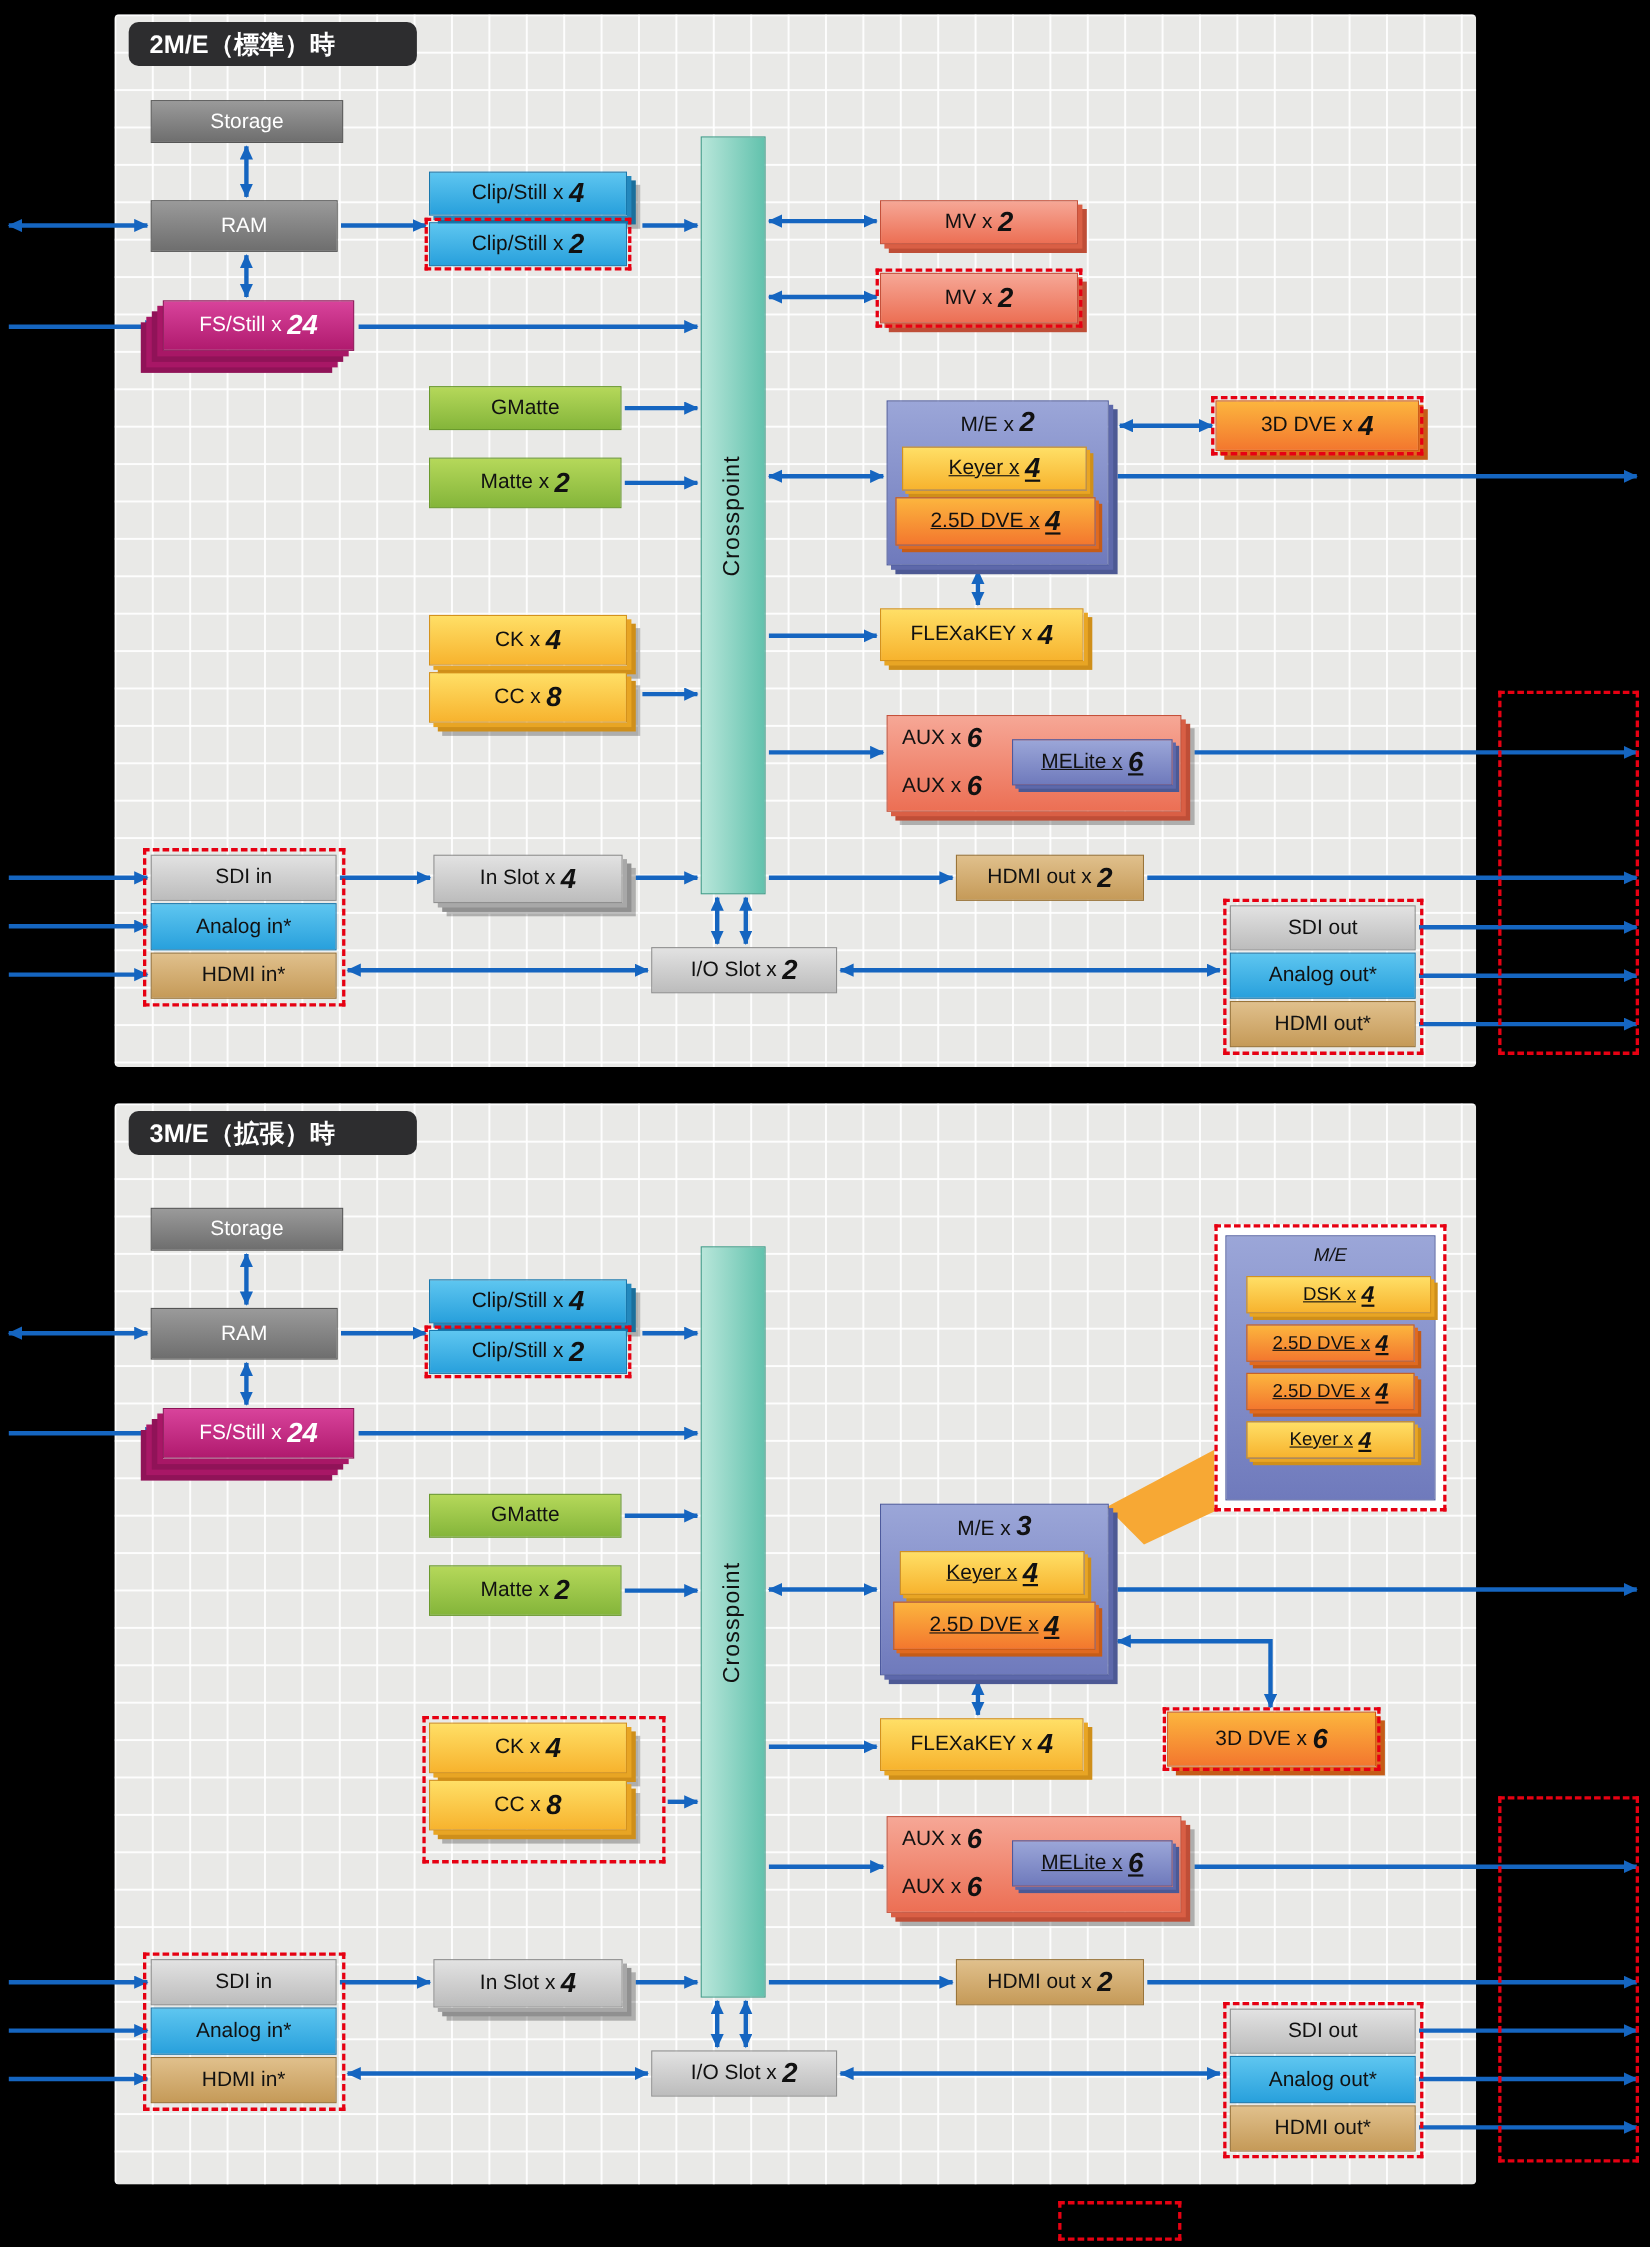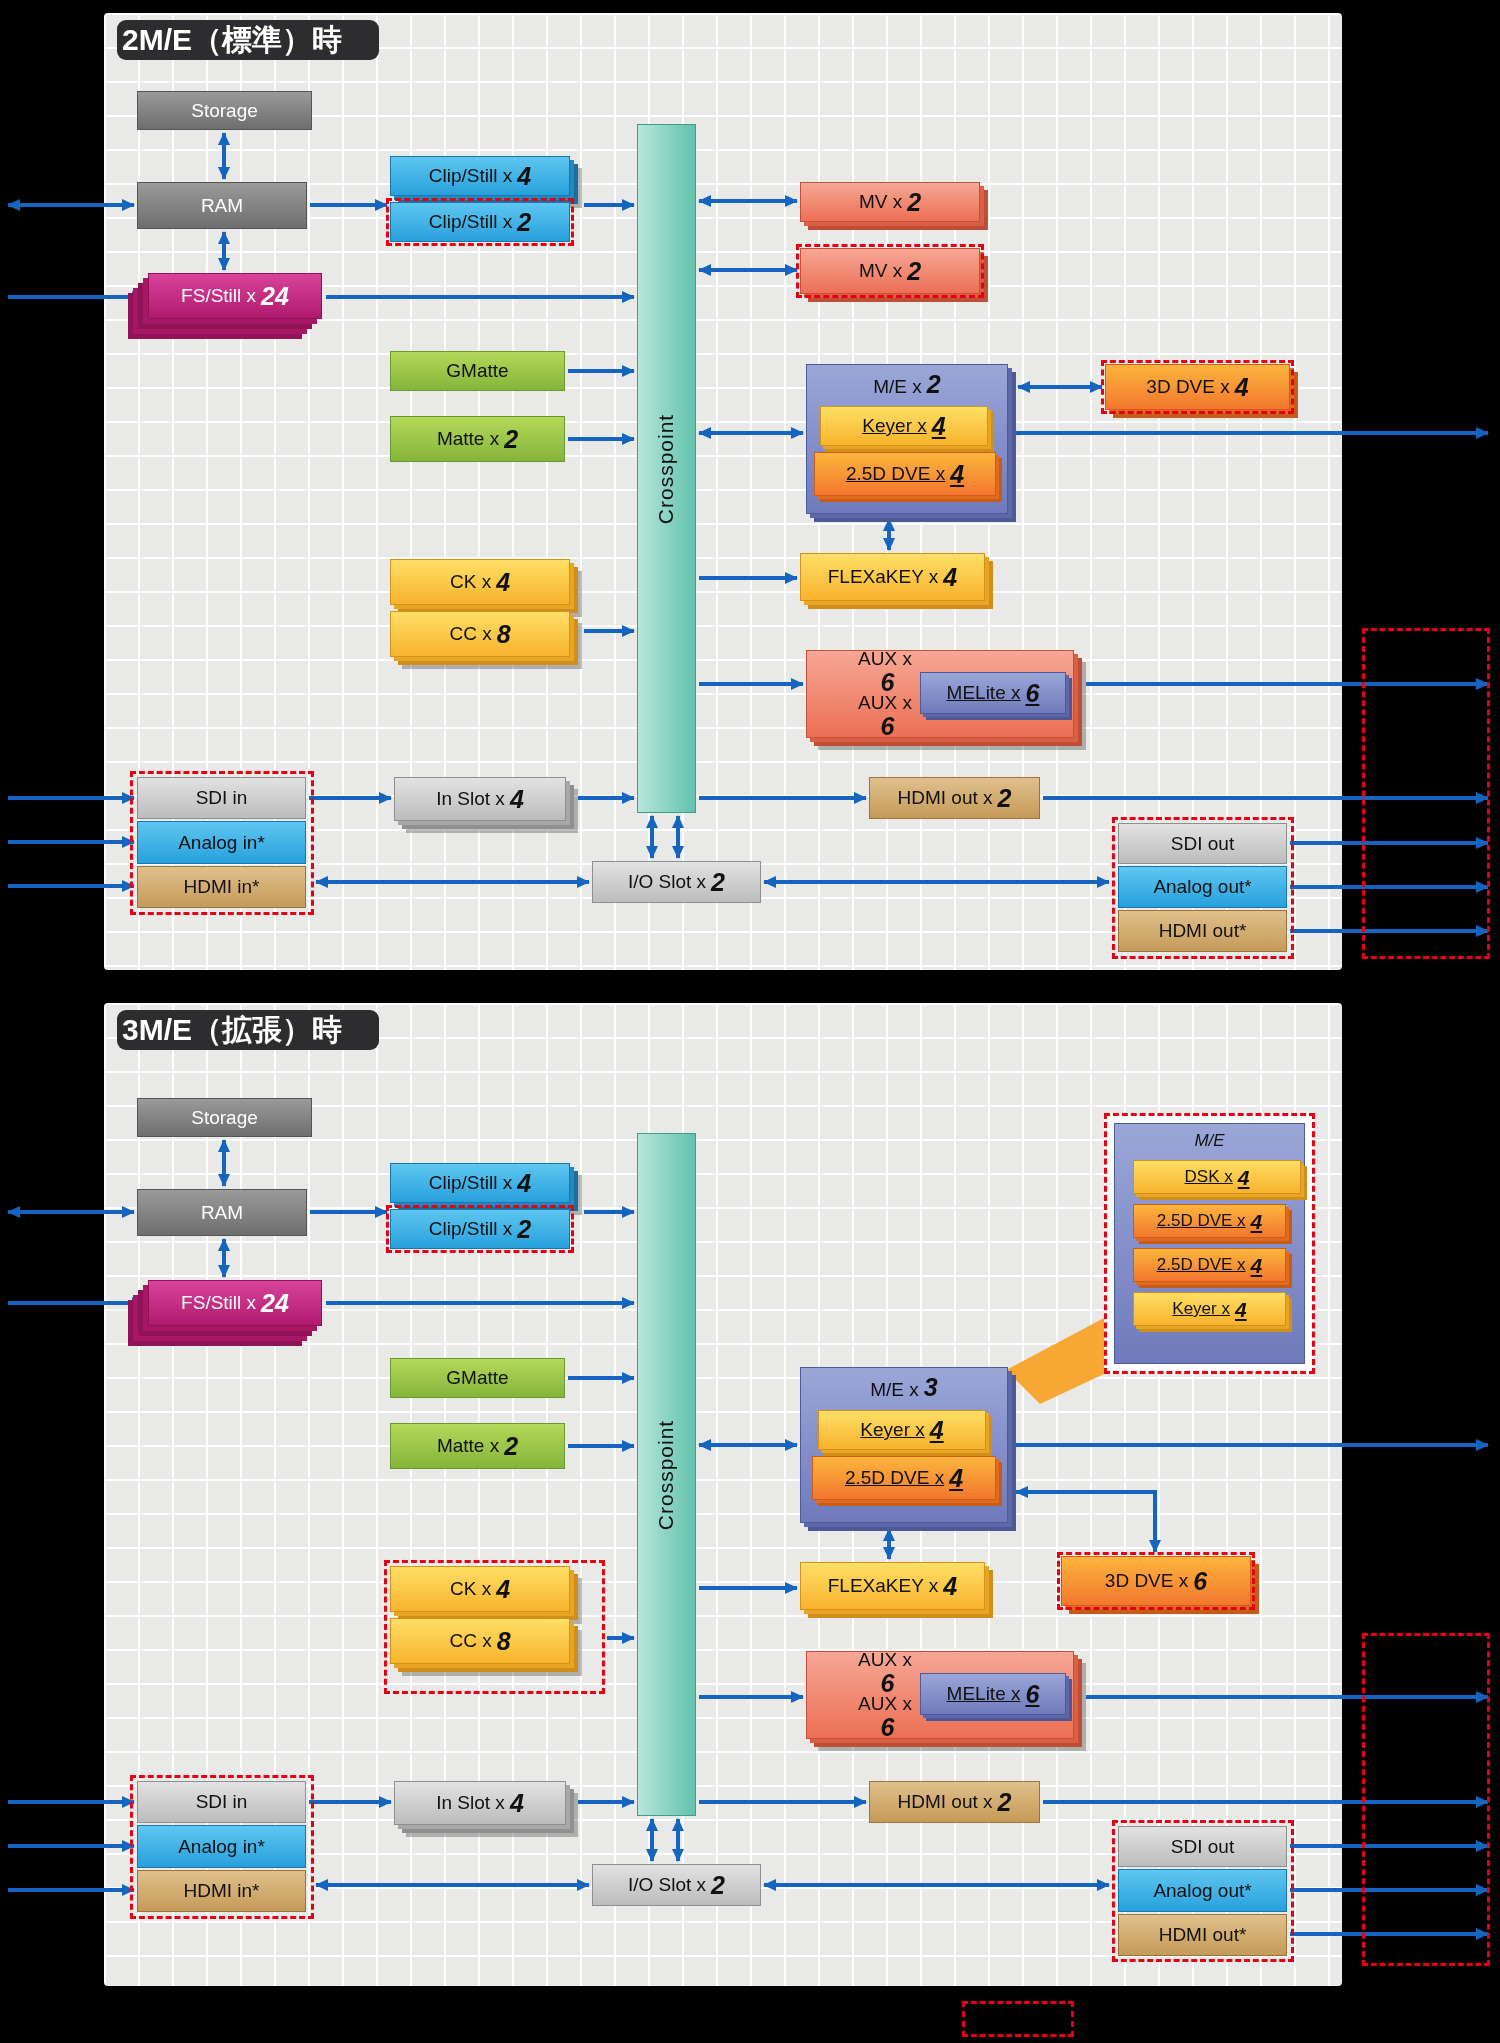"2M/E（標準）時" .title-badge { font-size: 30px -> 23px; padding-left: 5px -> 19px }
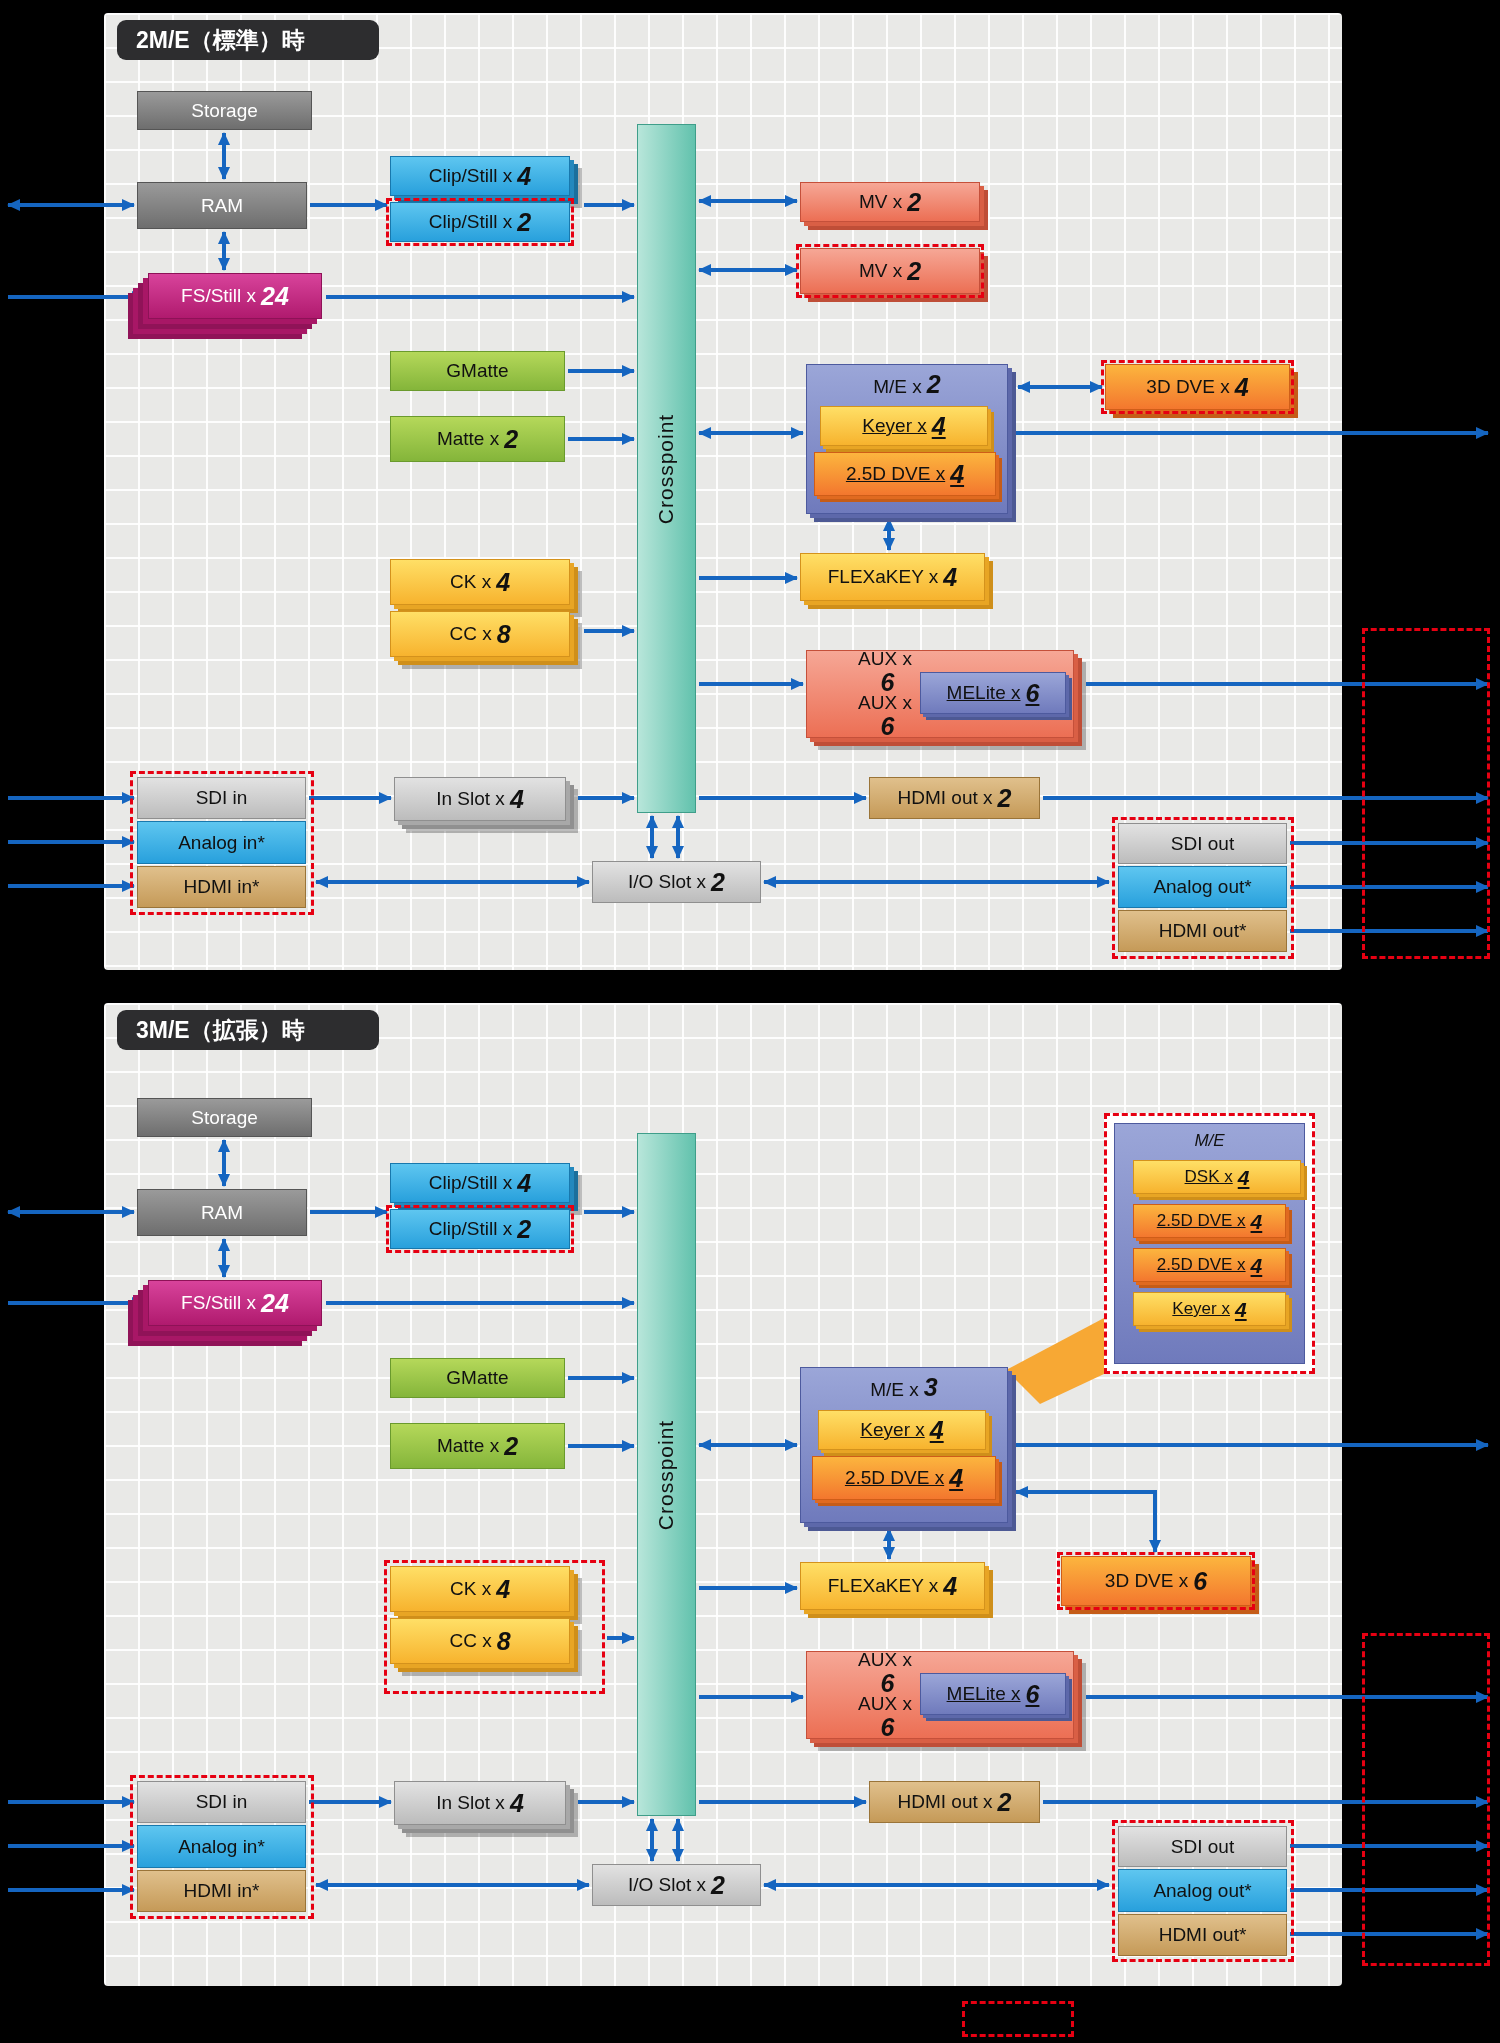"AUX x" .txt { flex-direction: column -> none; justify-content: center -> flex-start }
